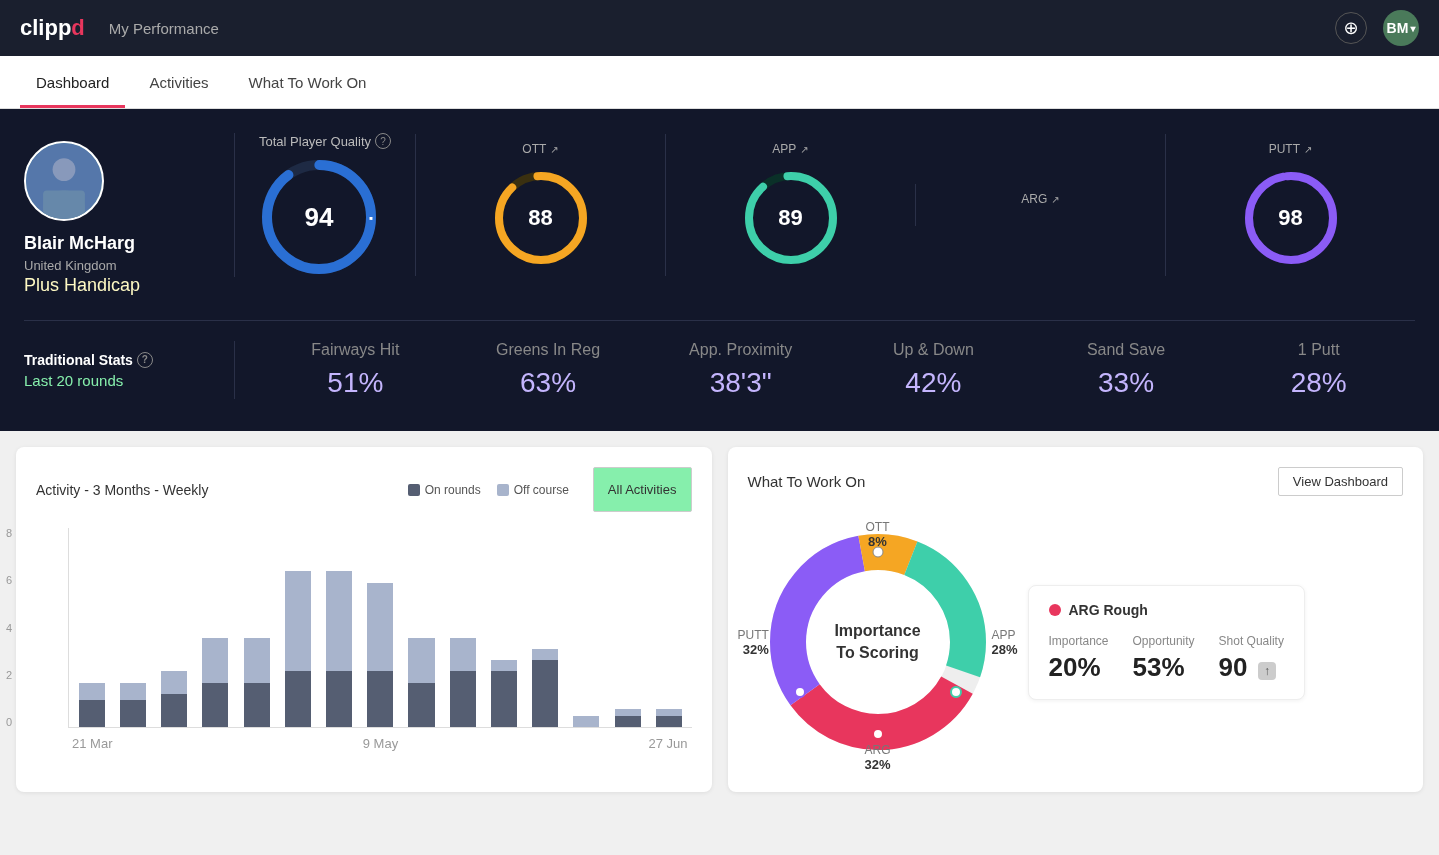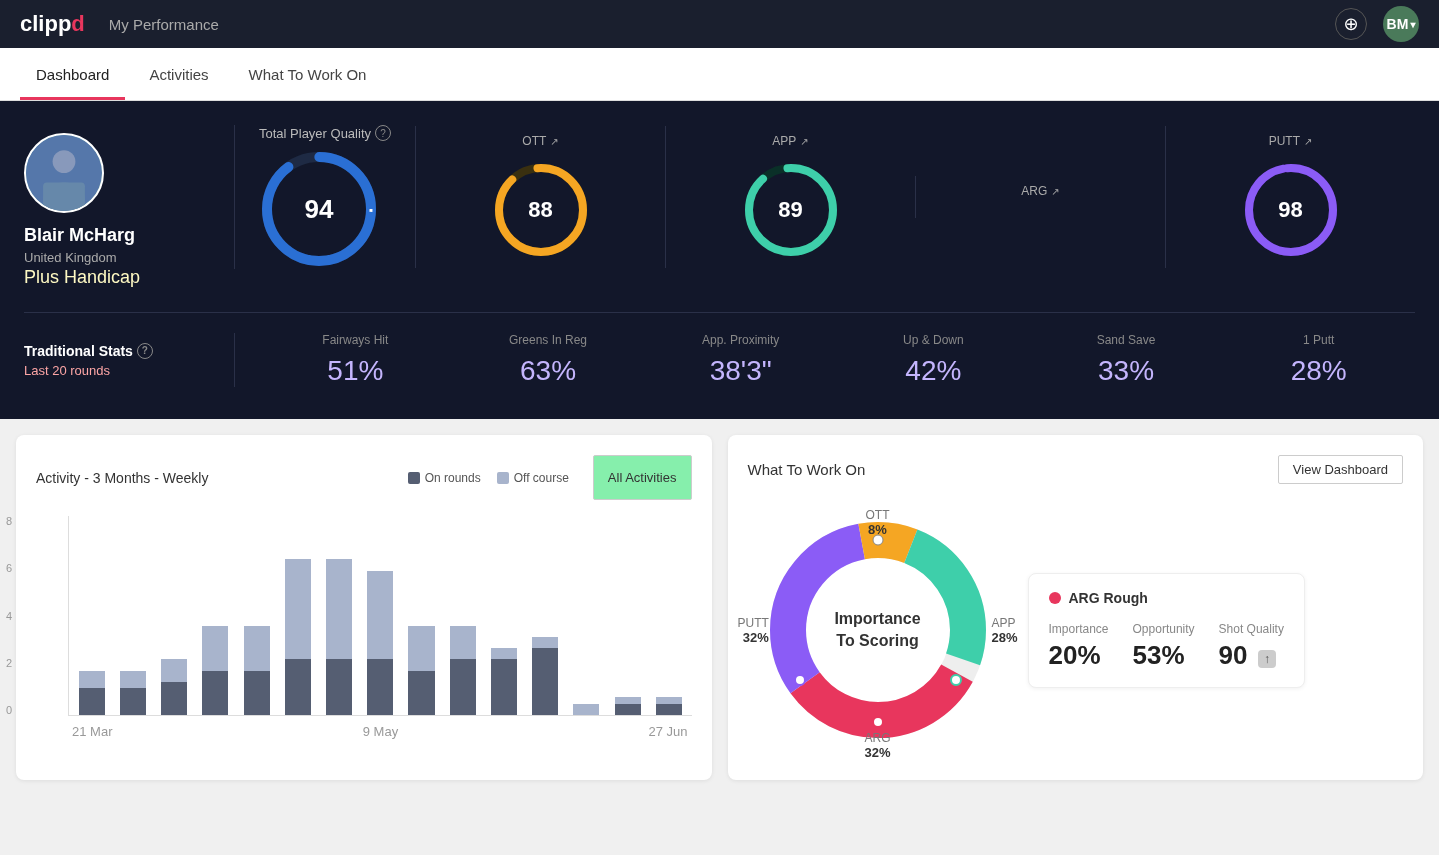"clippd" .header { height: 48px -> 56px }
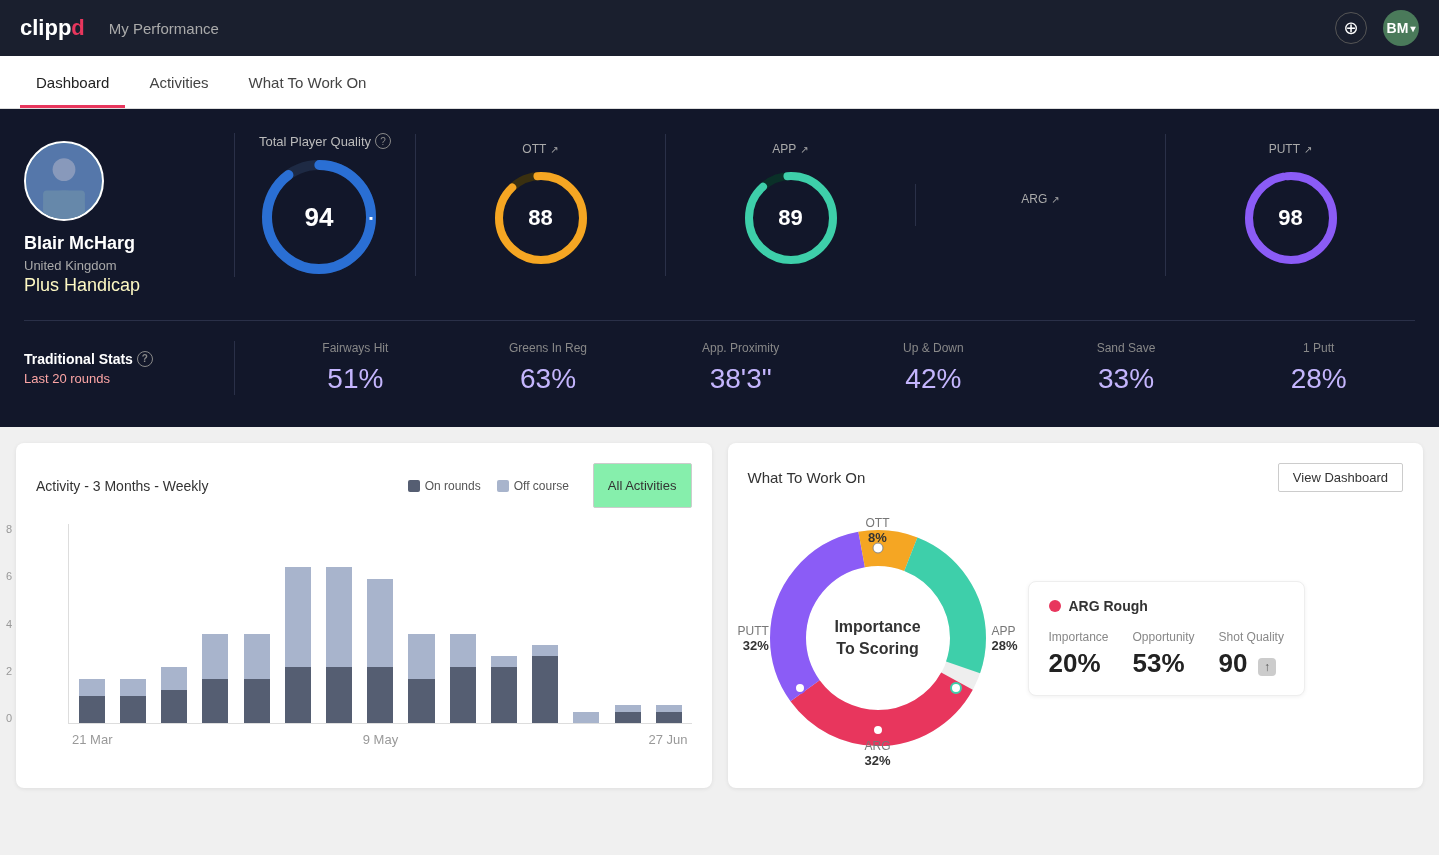"Fairways Hit" .trad-item-label { font-size: 12px -> 16px }
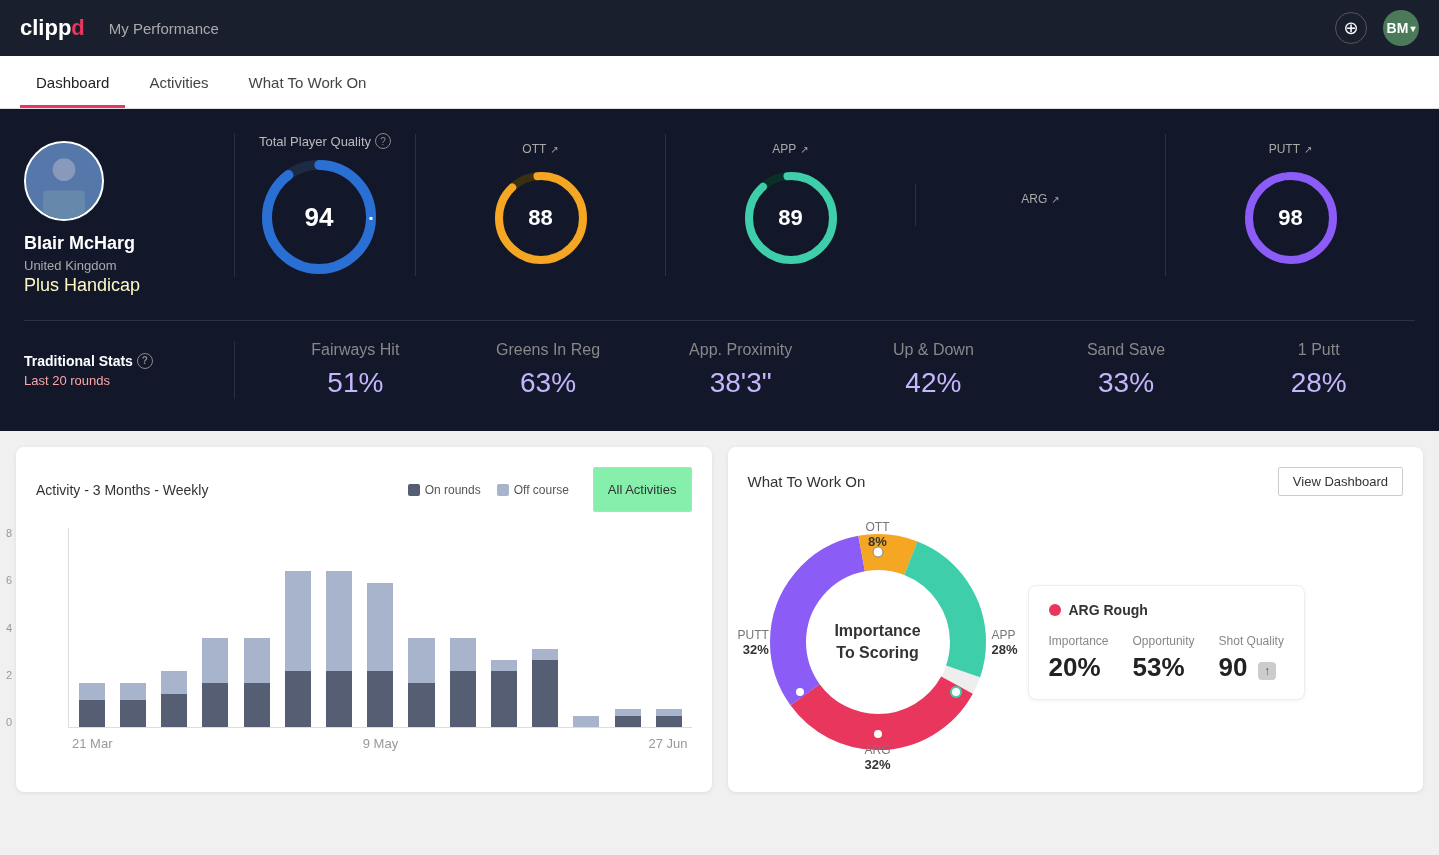"Last 20 rounds" .trad-sub { color: #fca5a5 -> #86efac; font-size: 13px -> 15px }
